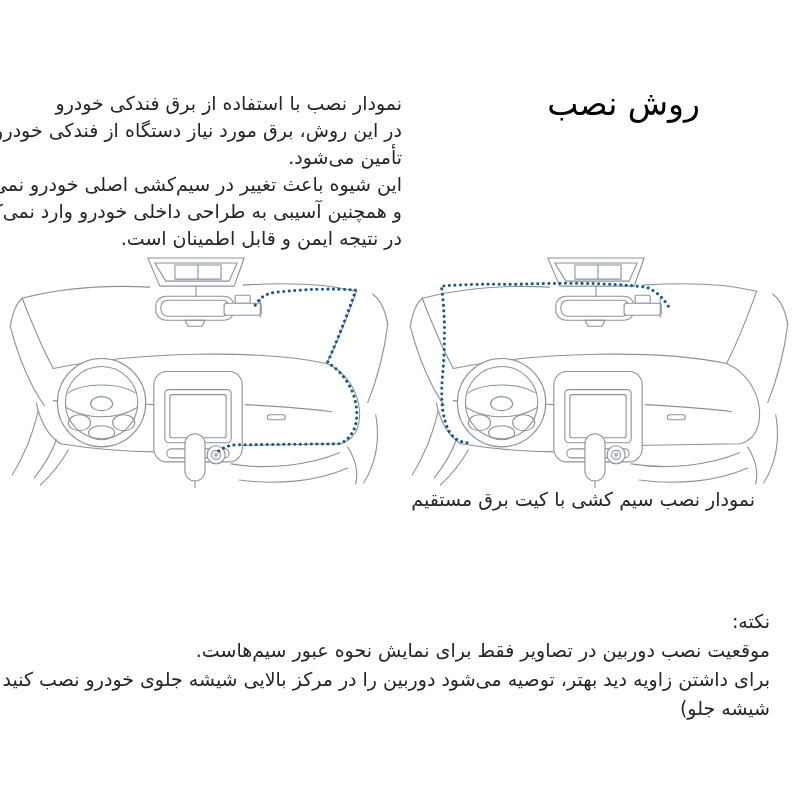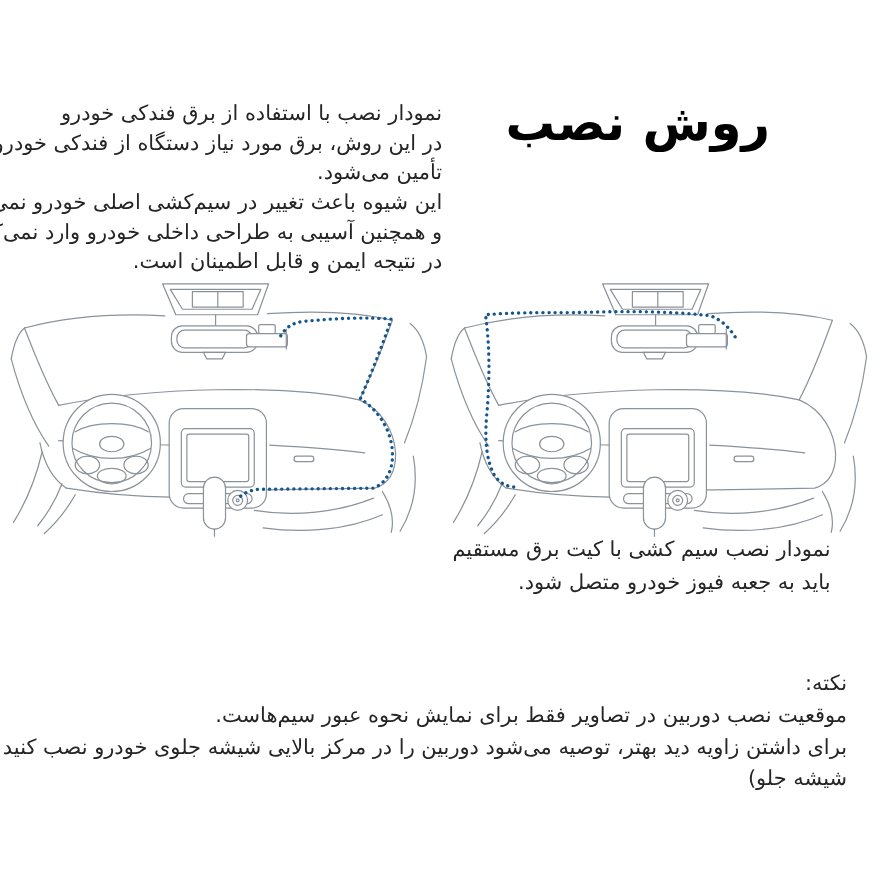"روش نصب" #page-title { font-size: 45px -> 33px; font-weight: bold -> normal }
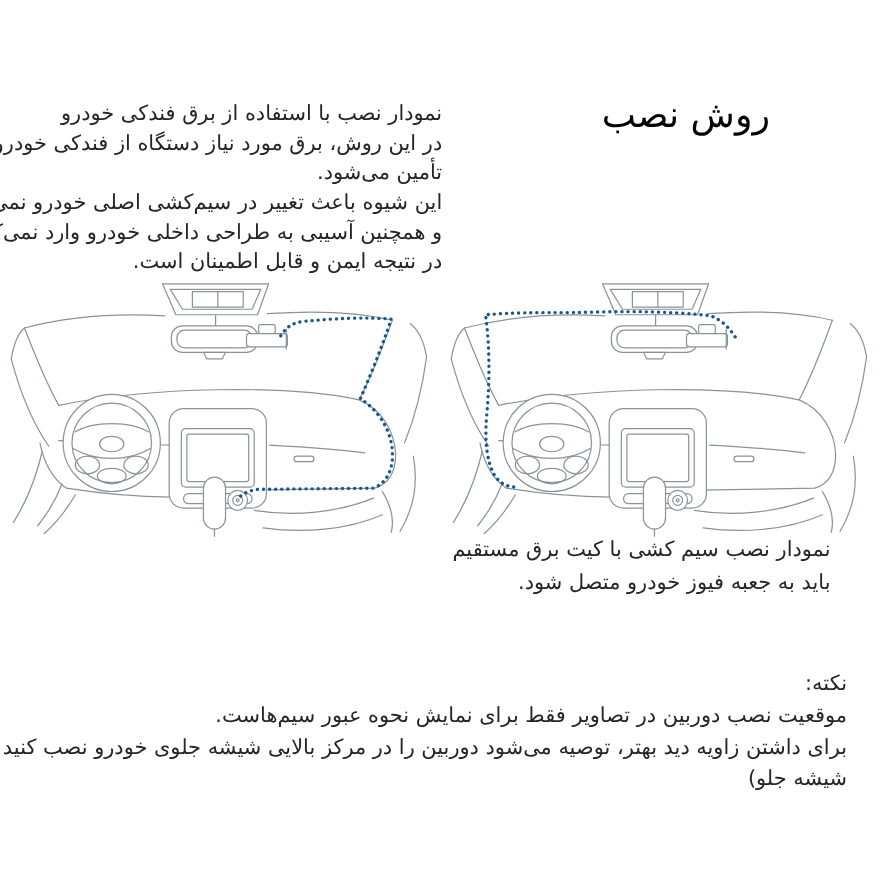"نمودار نصب سیم کشی با" #caption-directkit { text-align: none -> center }
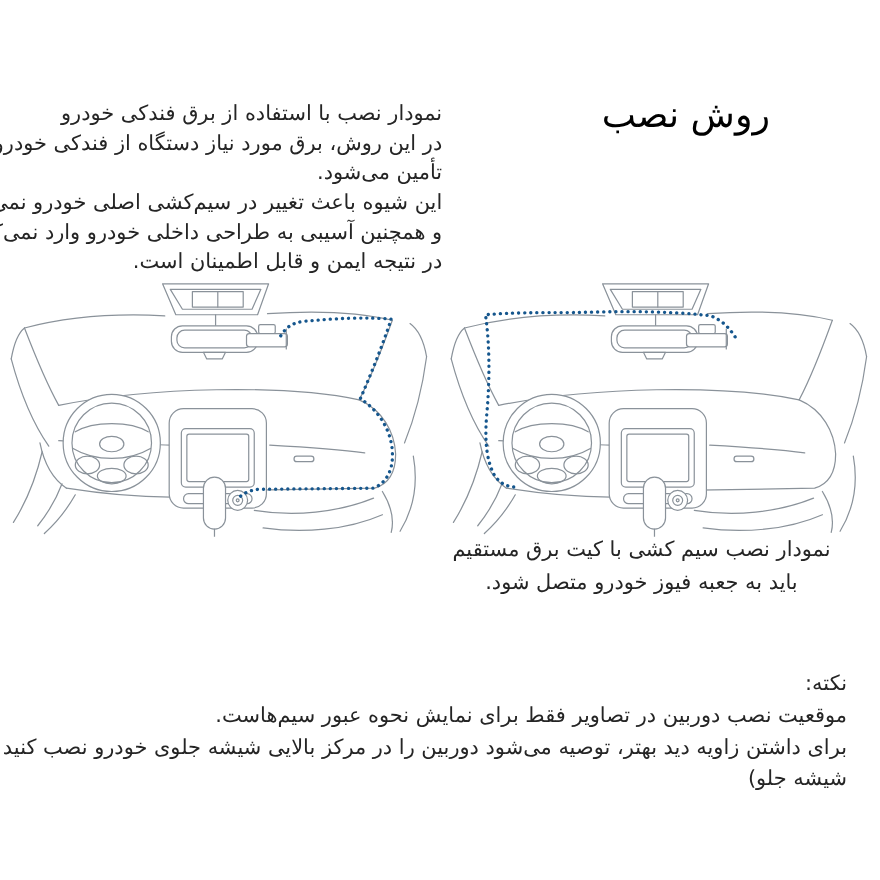"باید به جعبه فیوز خودرو" div { html: <div>باید به جعبه فیوز خودرو متصل شود.</div> -> none }
